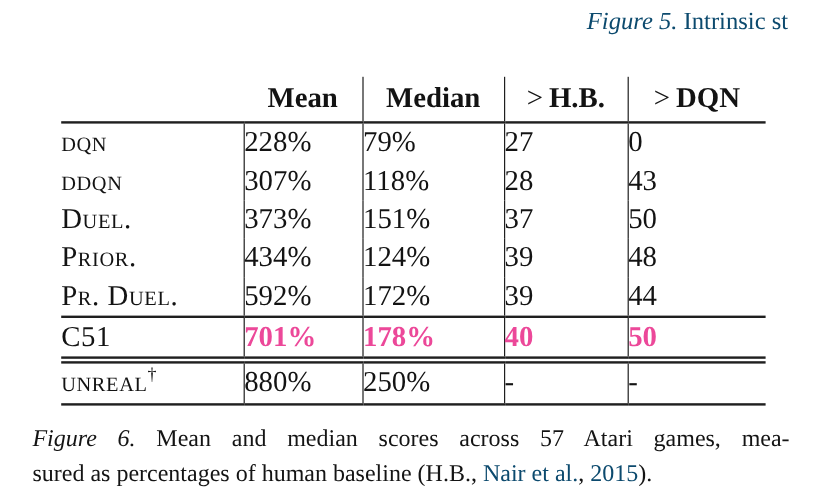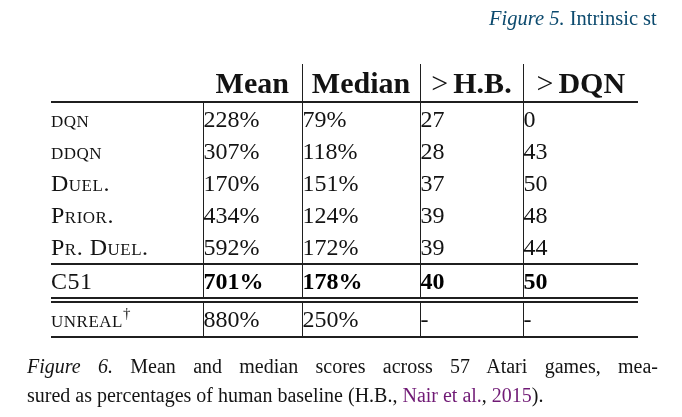"Mean" tr.head-row th { font-size: 30px -> 24px }
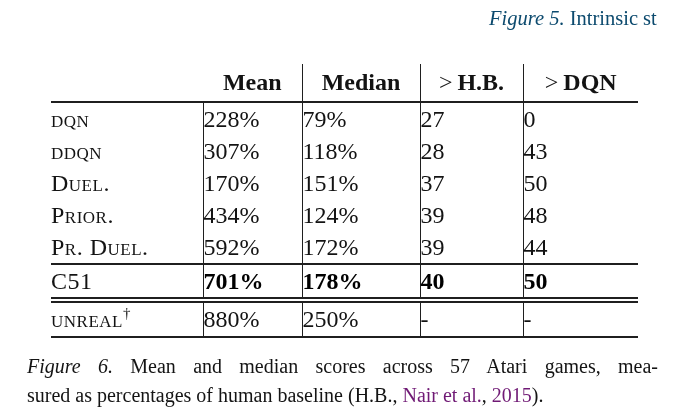"170%" td.num { text: 170% -> 373% }
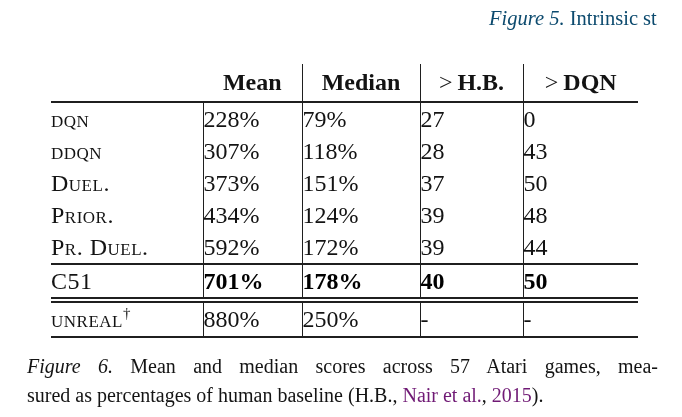"701%" tr.hl-row td.num { color: #000000 -> #ec4899 }
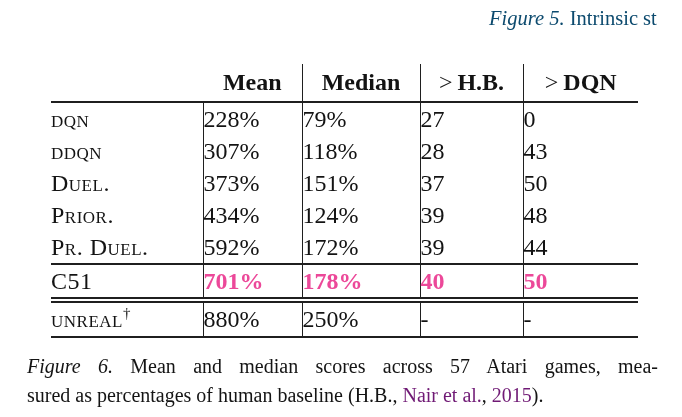"Nair et al." .fig6 .cite { color: #701a75 -> #0c4a6e }
